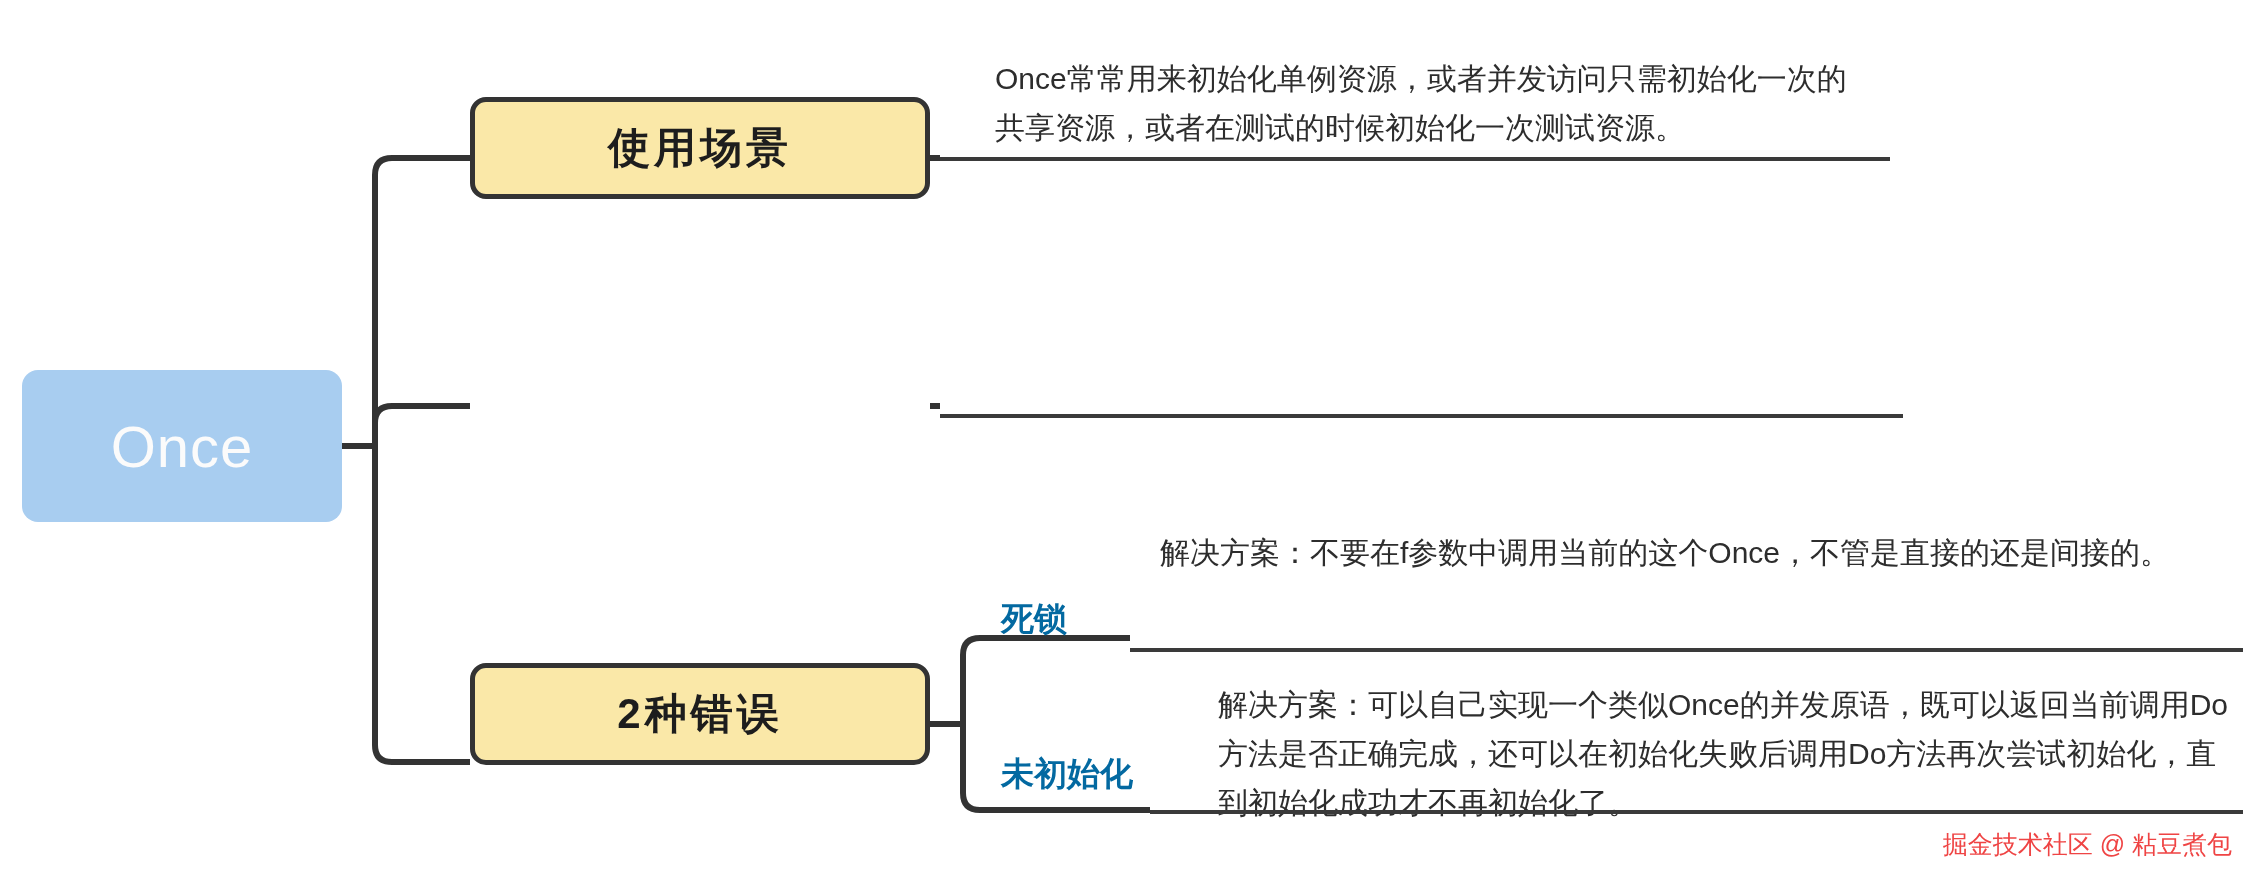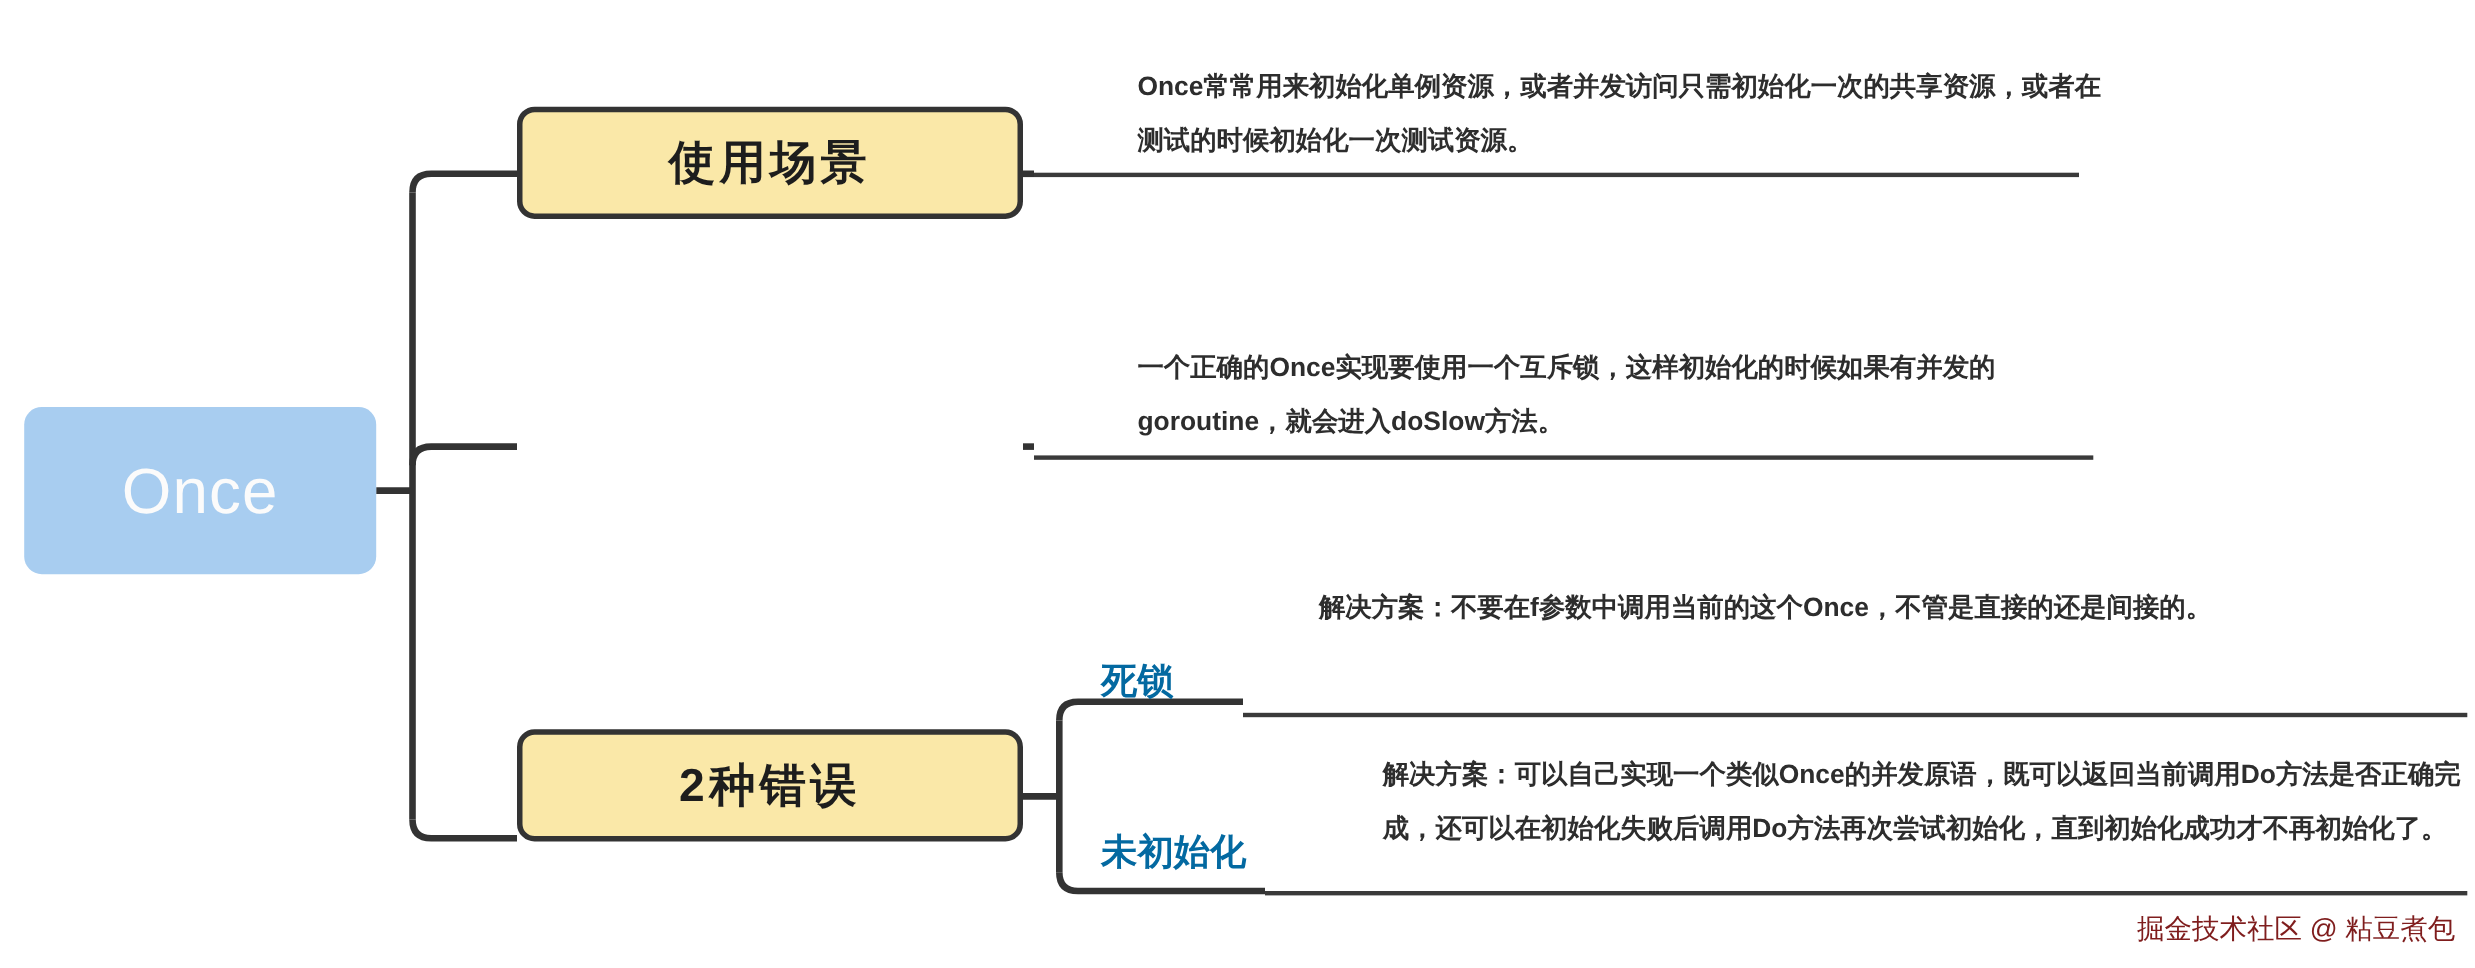"Once常常用来初始化单例资源，或者并发访问只需初始化一次的共享资源，或者在测试" .detail { font-size: 24px -> 30px; font-weight: 700 -> 400; margin-left: 39px -> none }
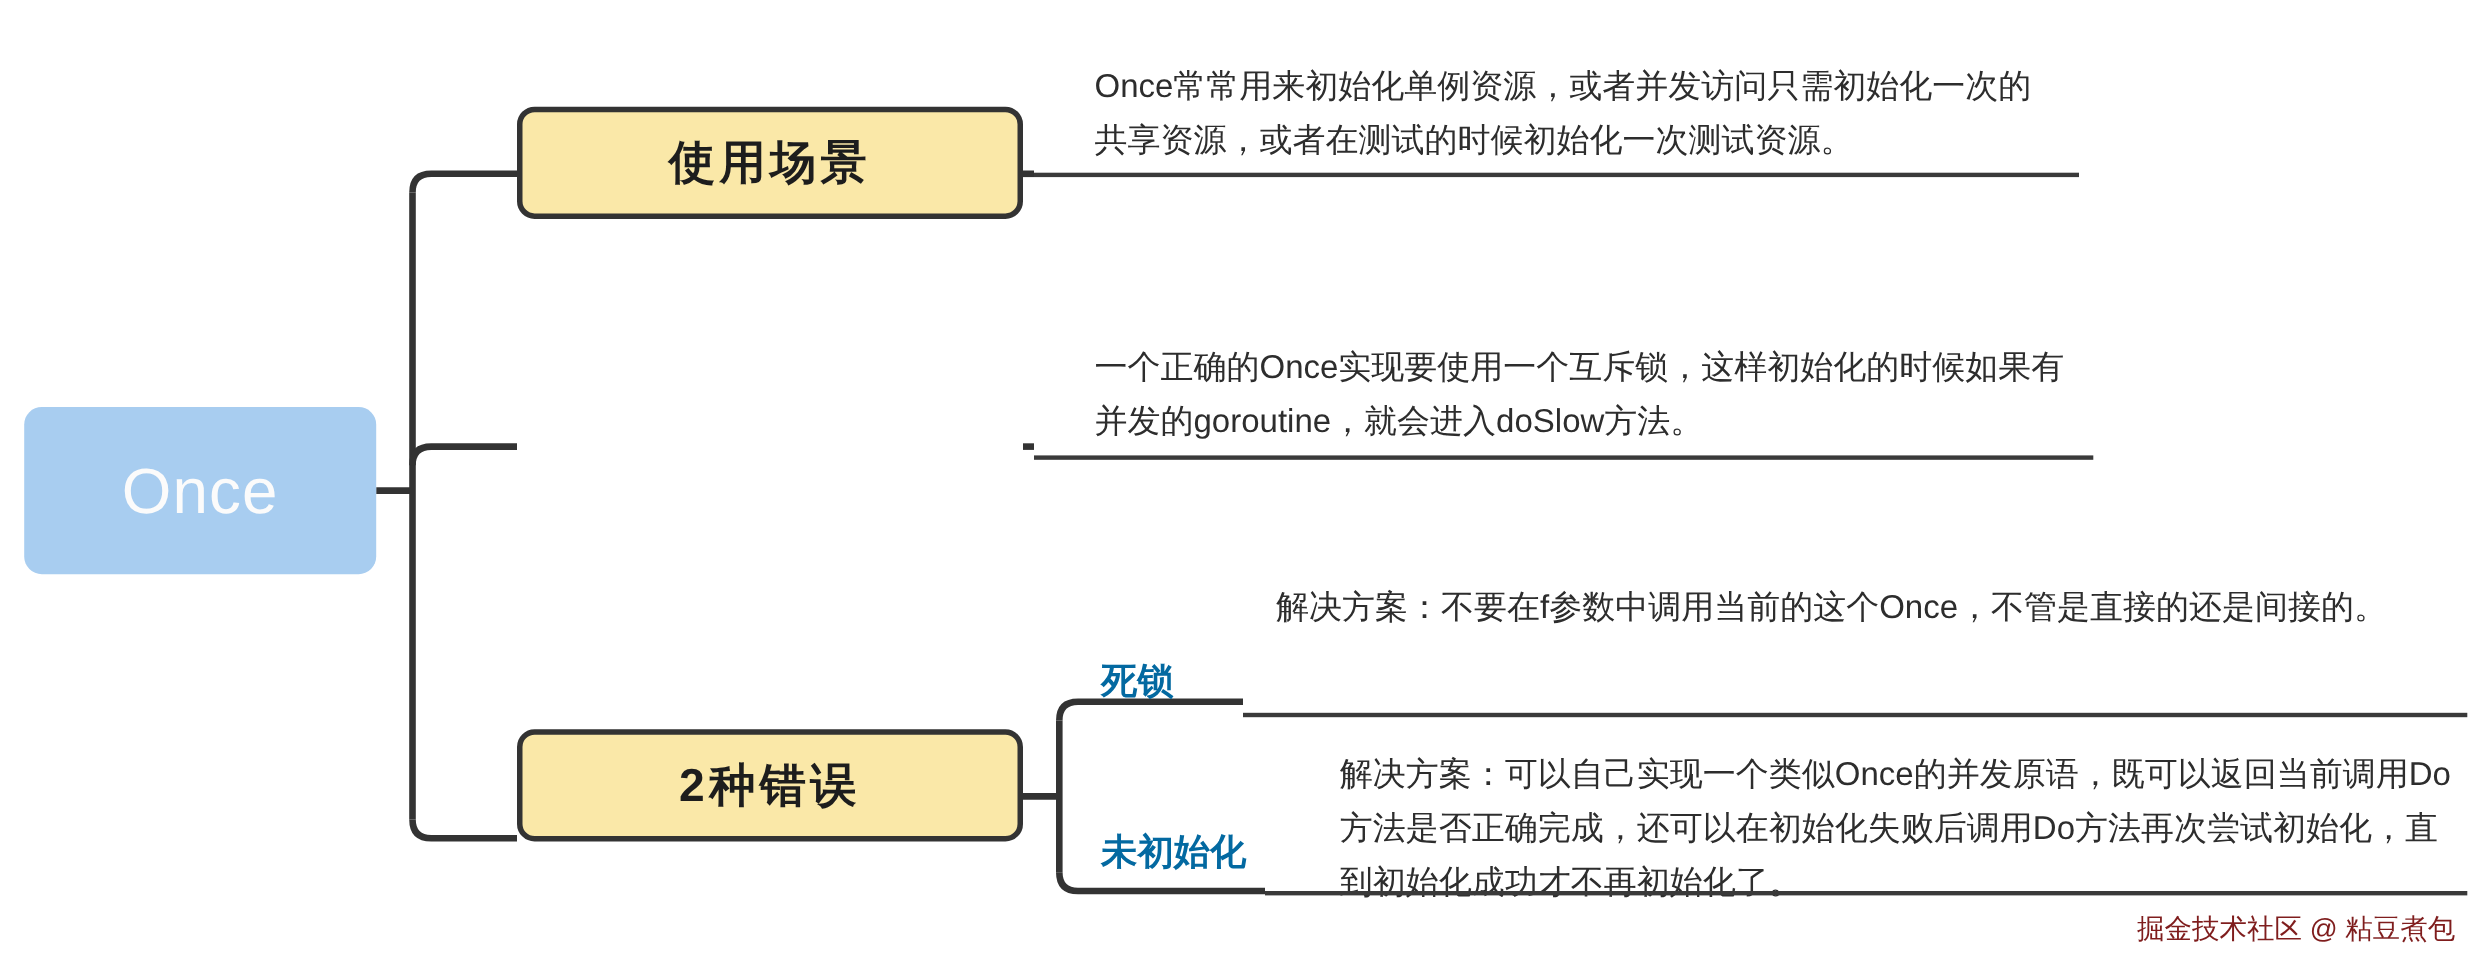"一个正确的Once实现要使用一个互斥锁，这样初始化的时候如果有并发的gorout" div.detail { html: <div>一个正确的Once实现要使用一个互斥锁，这样初始化的时候如果有并发的goroutine，就会进入doSlow方法。</div> -> none }
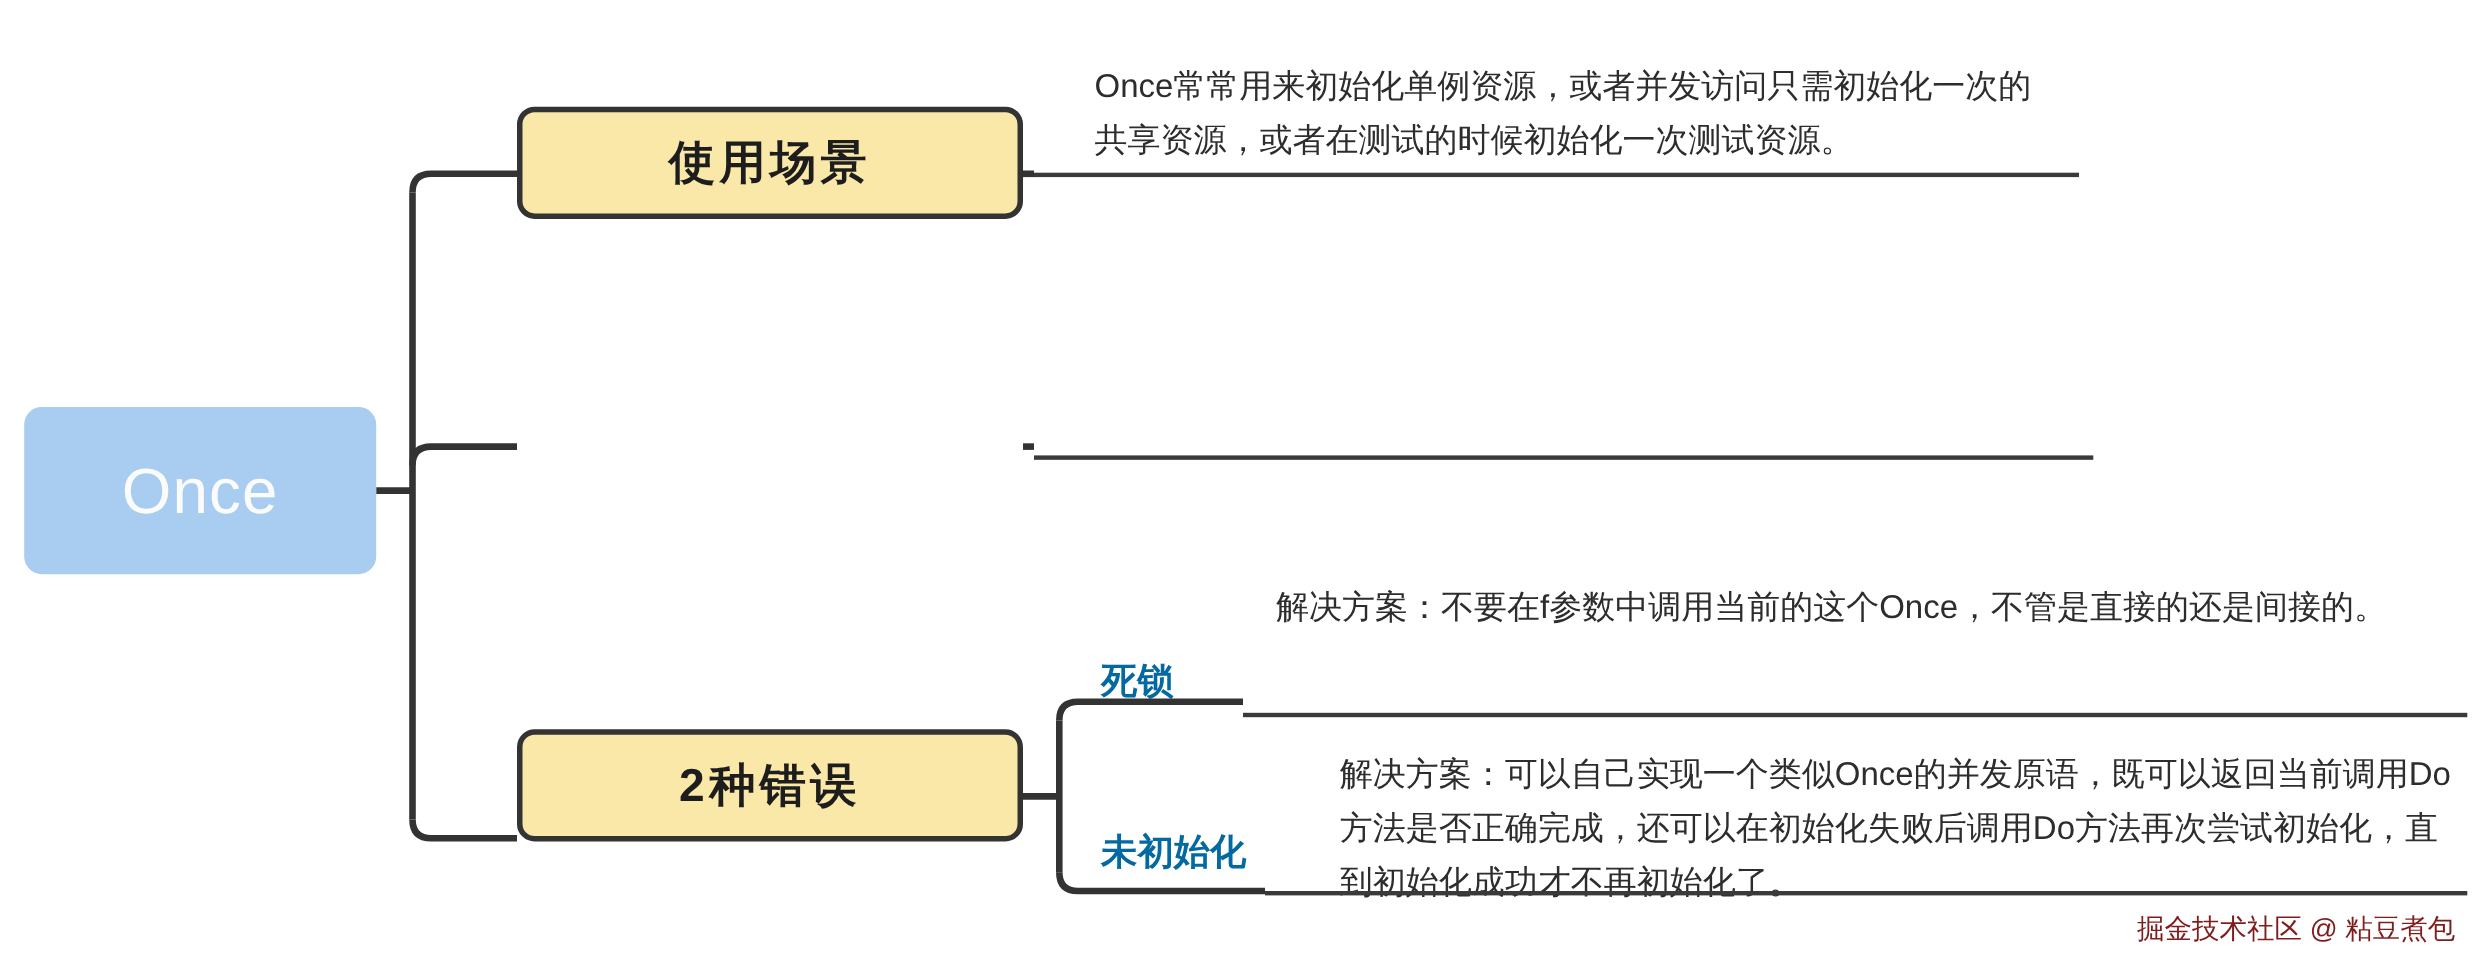"掘金技术社区 @ 粘豆煮包" .watermark { color: #7f1d1d -> #ef4444 }
